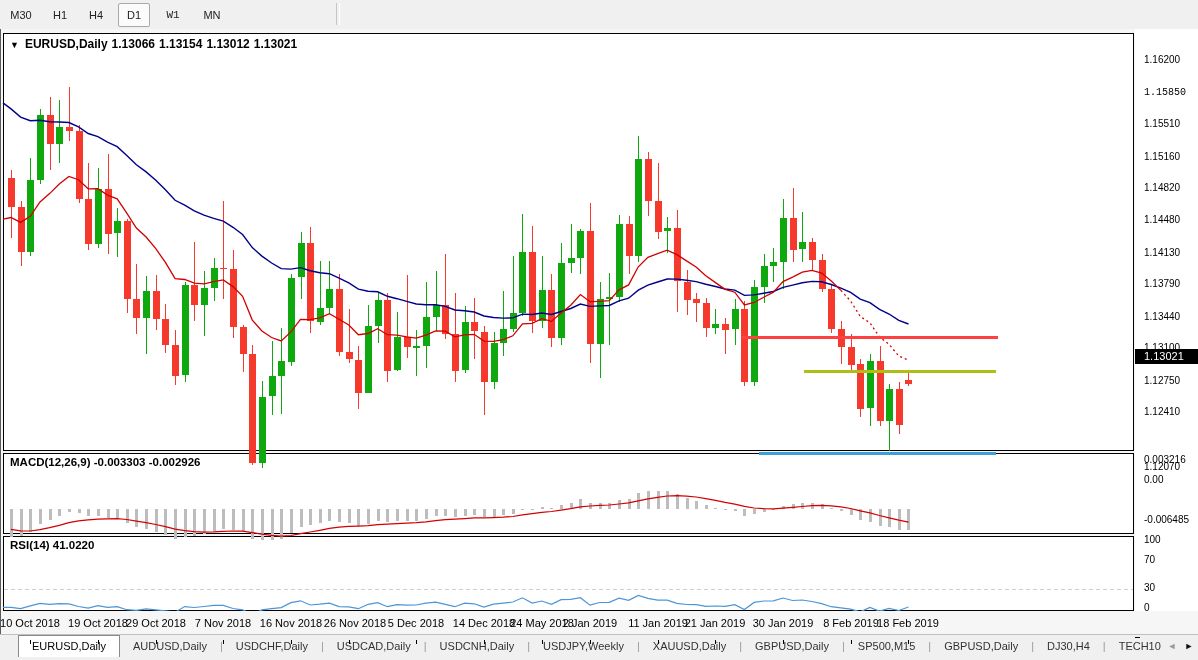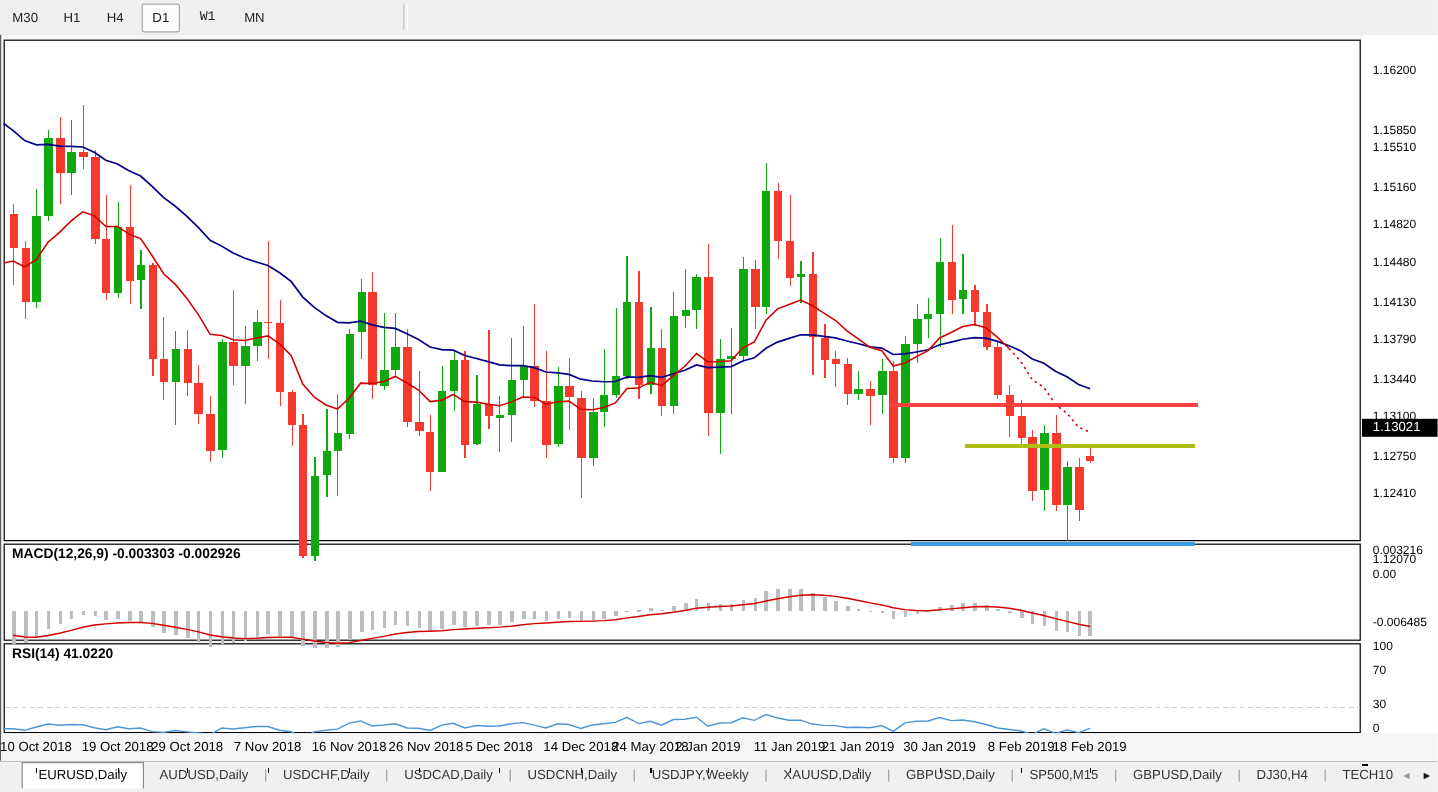"▼ EURUSD,Daily 1.13066 1.13154 1.13012" div { html: none -> <div> <span>▼</span><span>EURUSD,Daily</span><span>1.13066</span><span>1.13154</span><span>1.13012</span><span>1.13021</span> </div> }
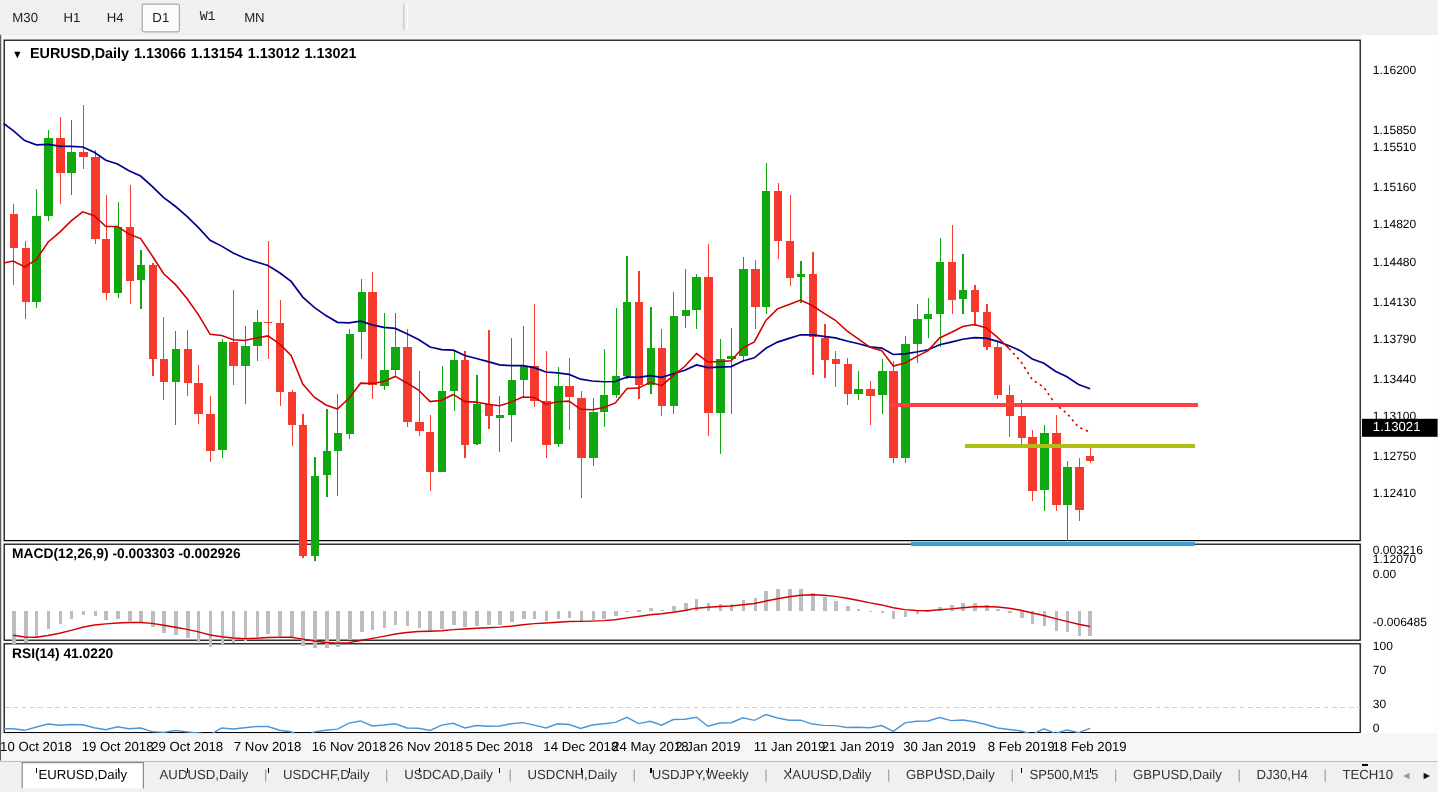"1.15850" div.ax-lbl { font-family: none -> Liberation Mono, monospace; top: 74px -> 57px }
